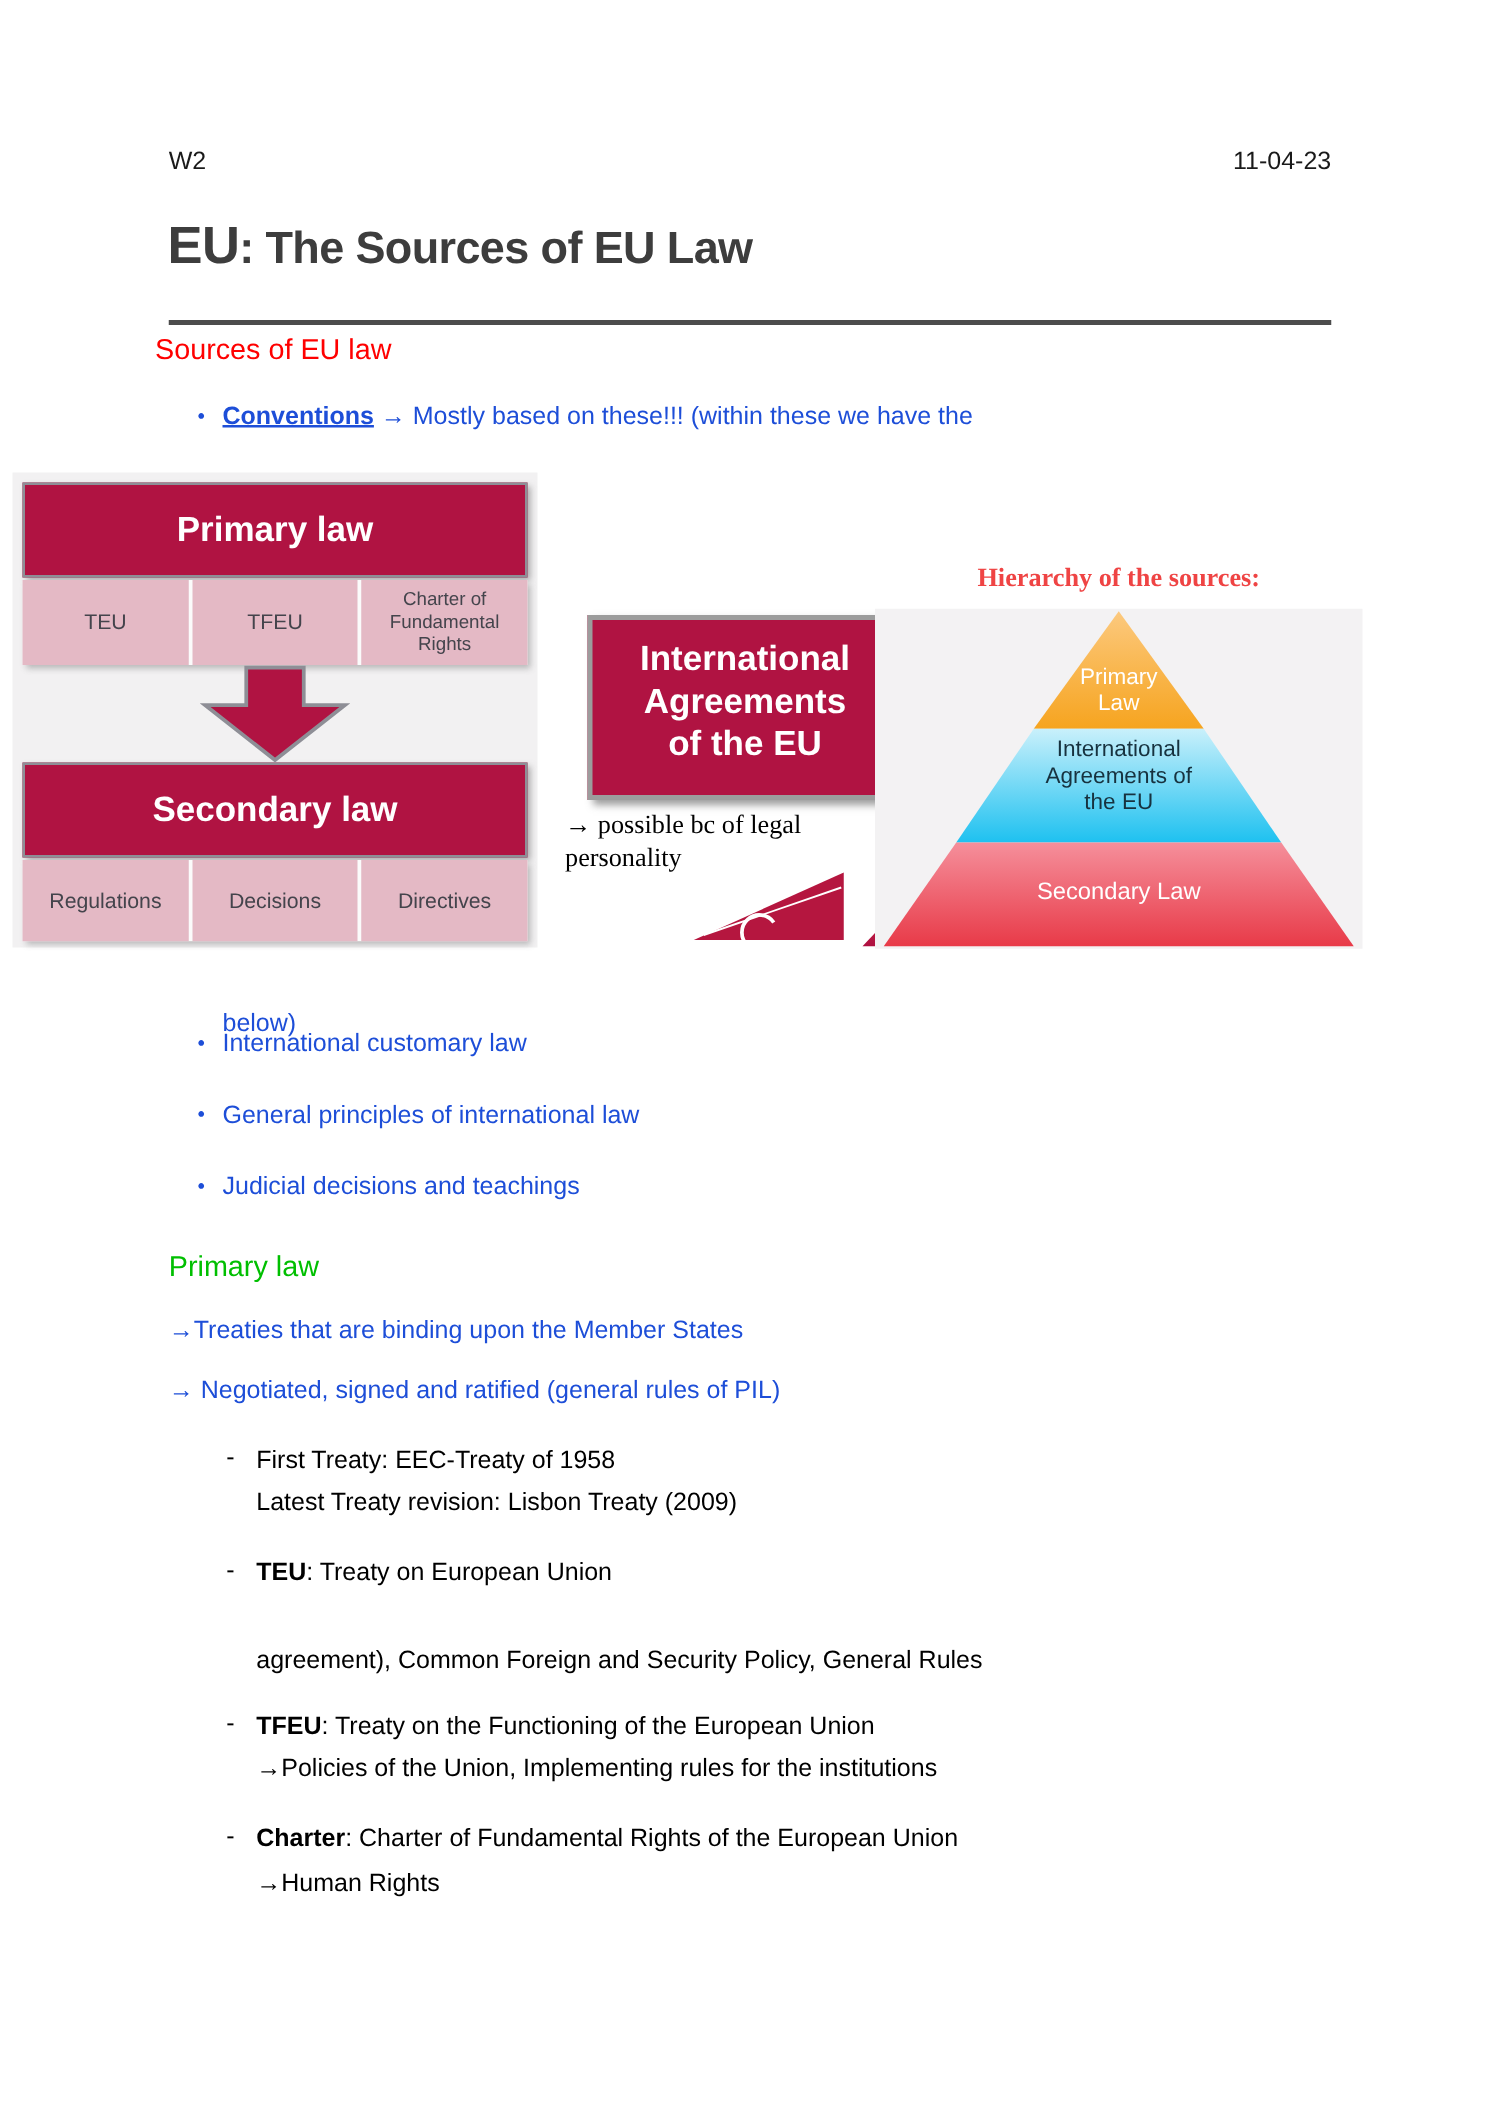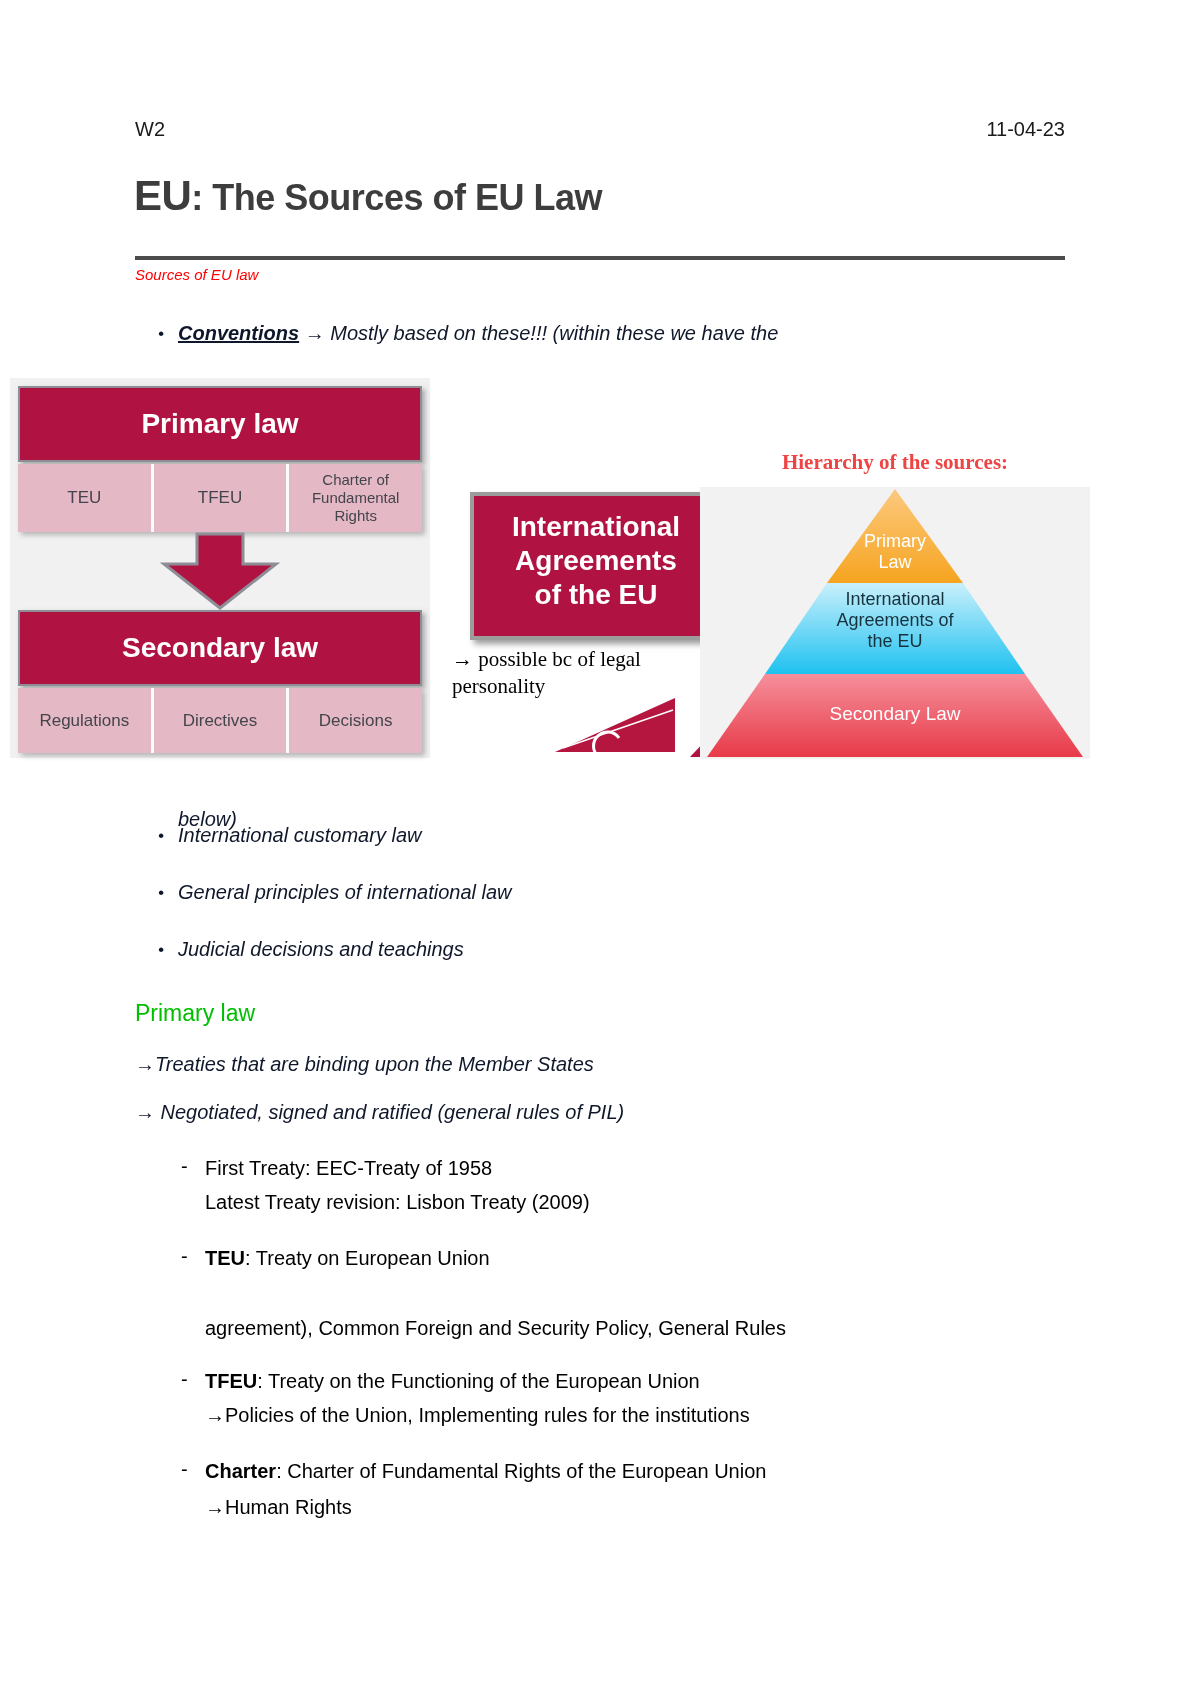"Sources of EU law" .h-red { font-size: 15px -> 23px; font-style: italic -> none; left: 135px -> 124px }
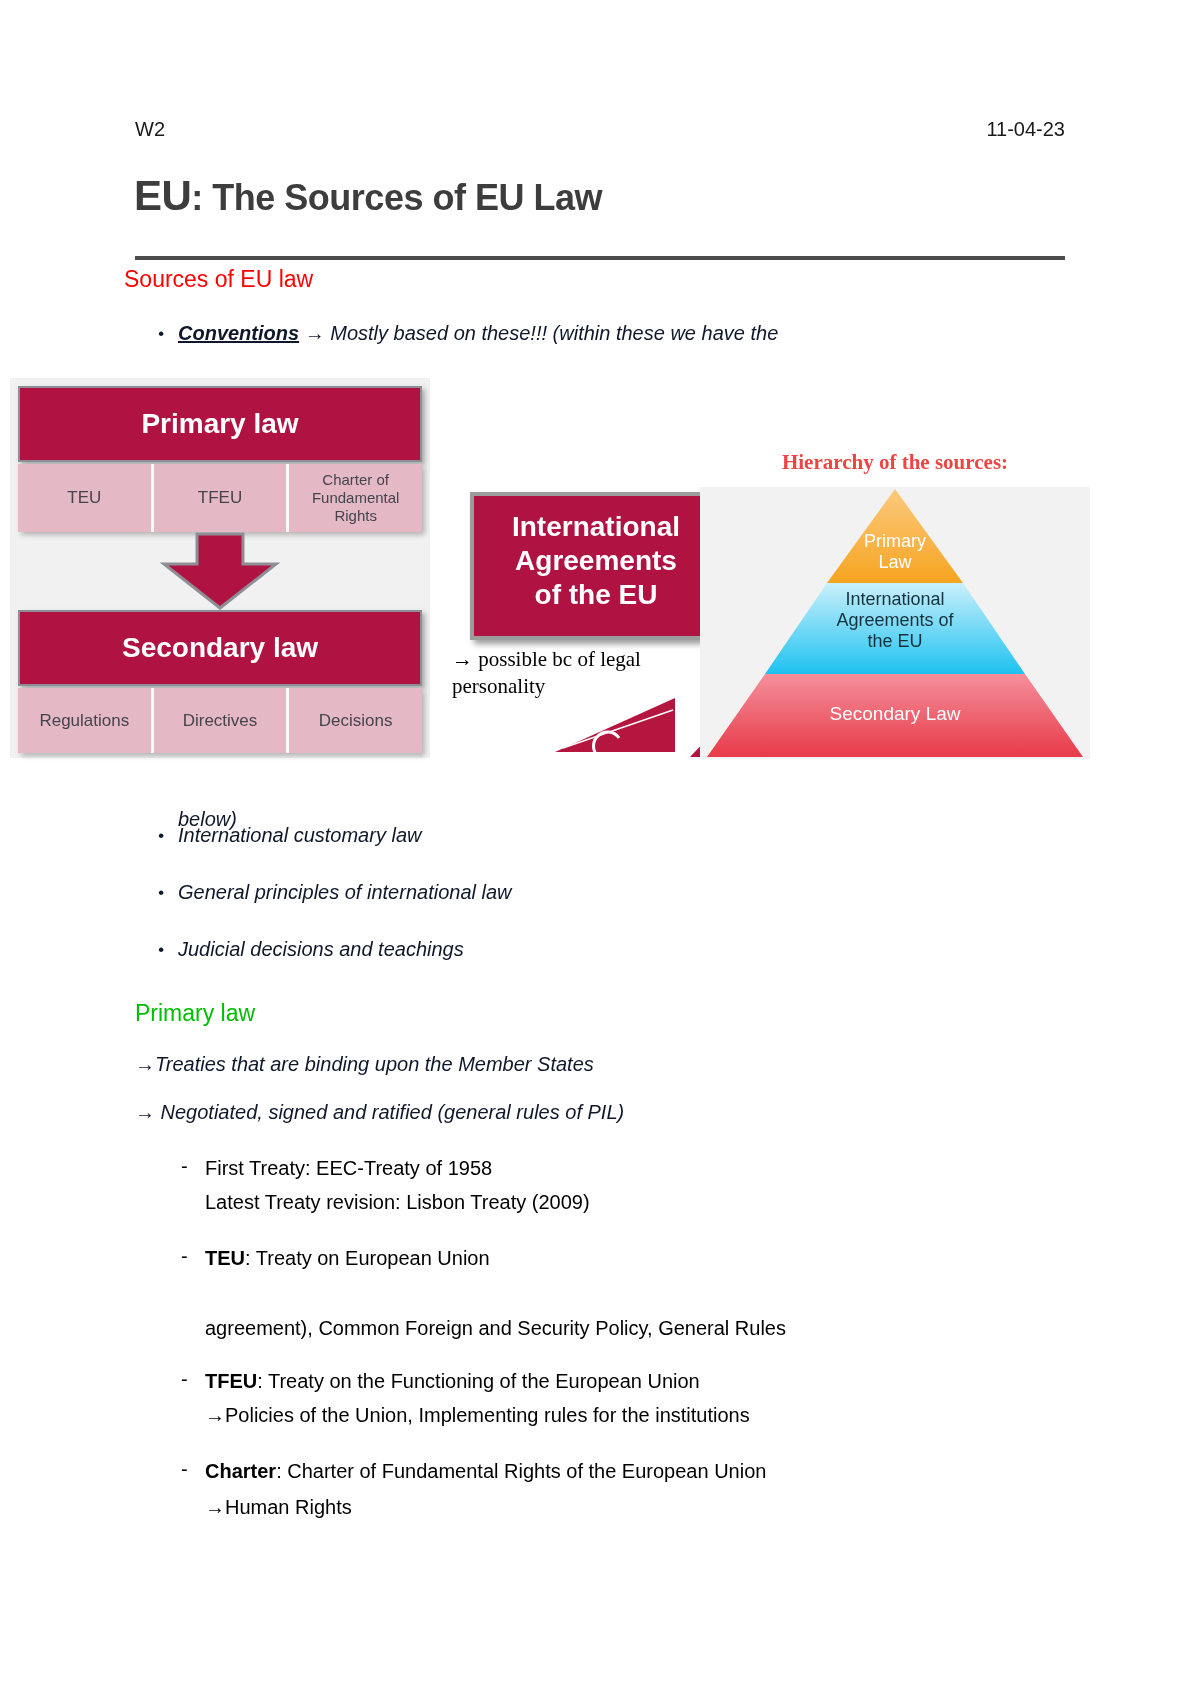"• Conventions → Mostly based" .para { color: #0f172a -> #1d4ed8; font-style: italic -> none }
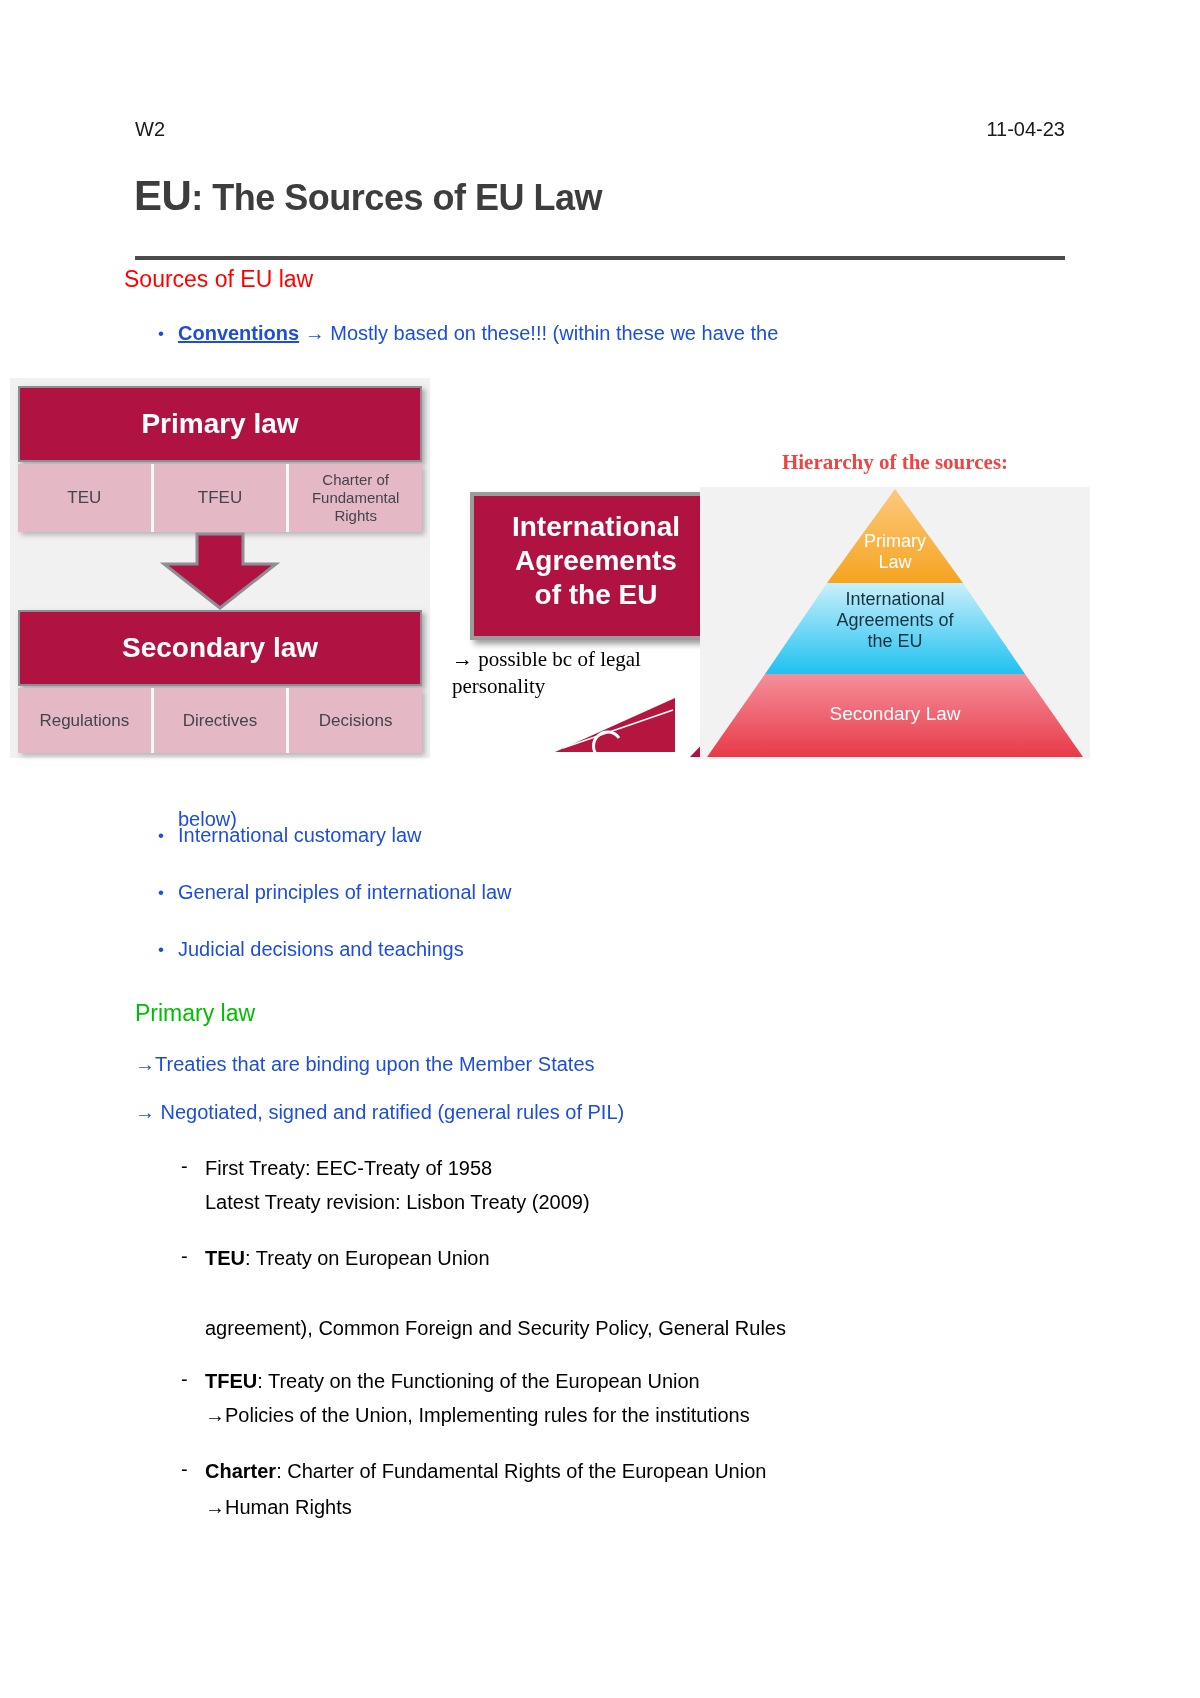"Directives" div.lcell { order: before "Decisions" -> after "Decisions" }
